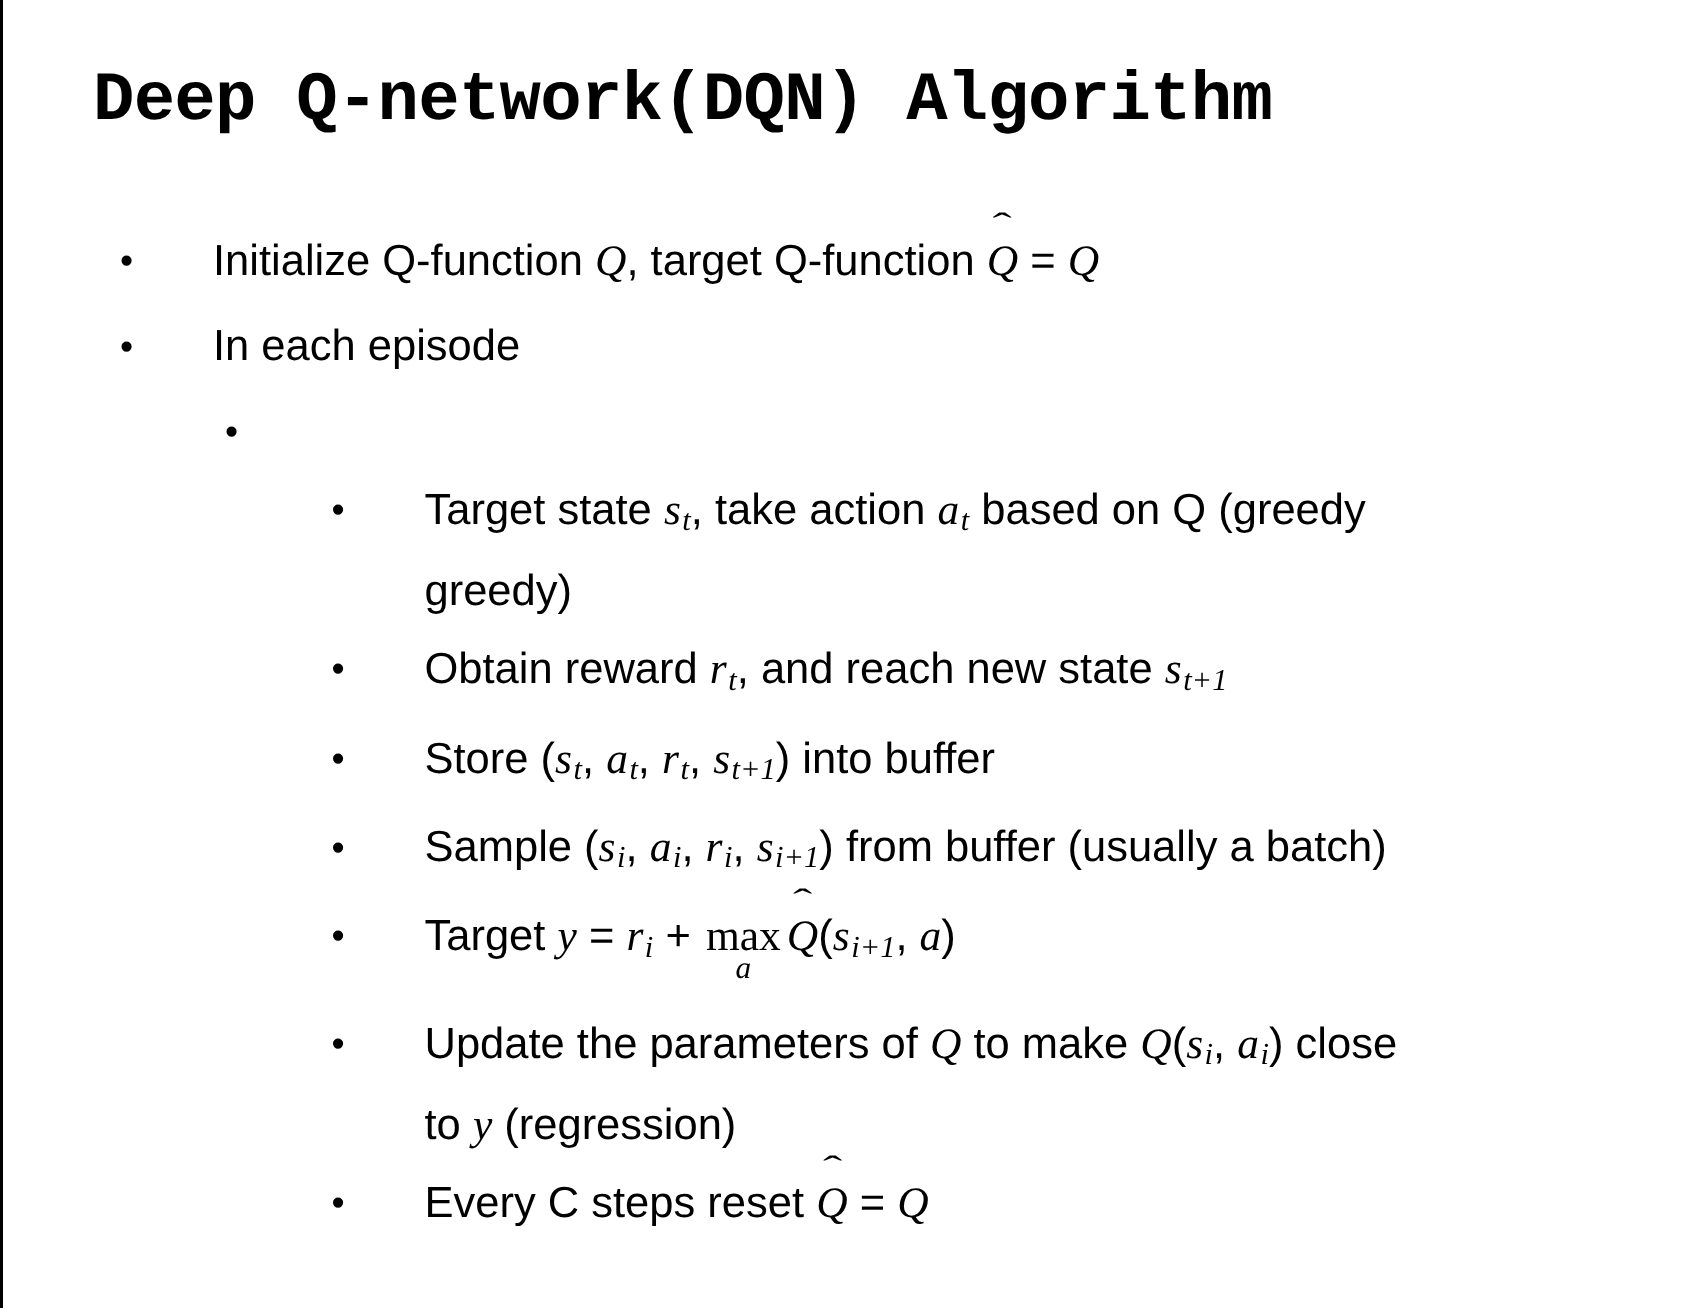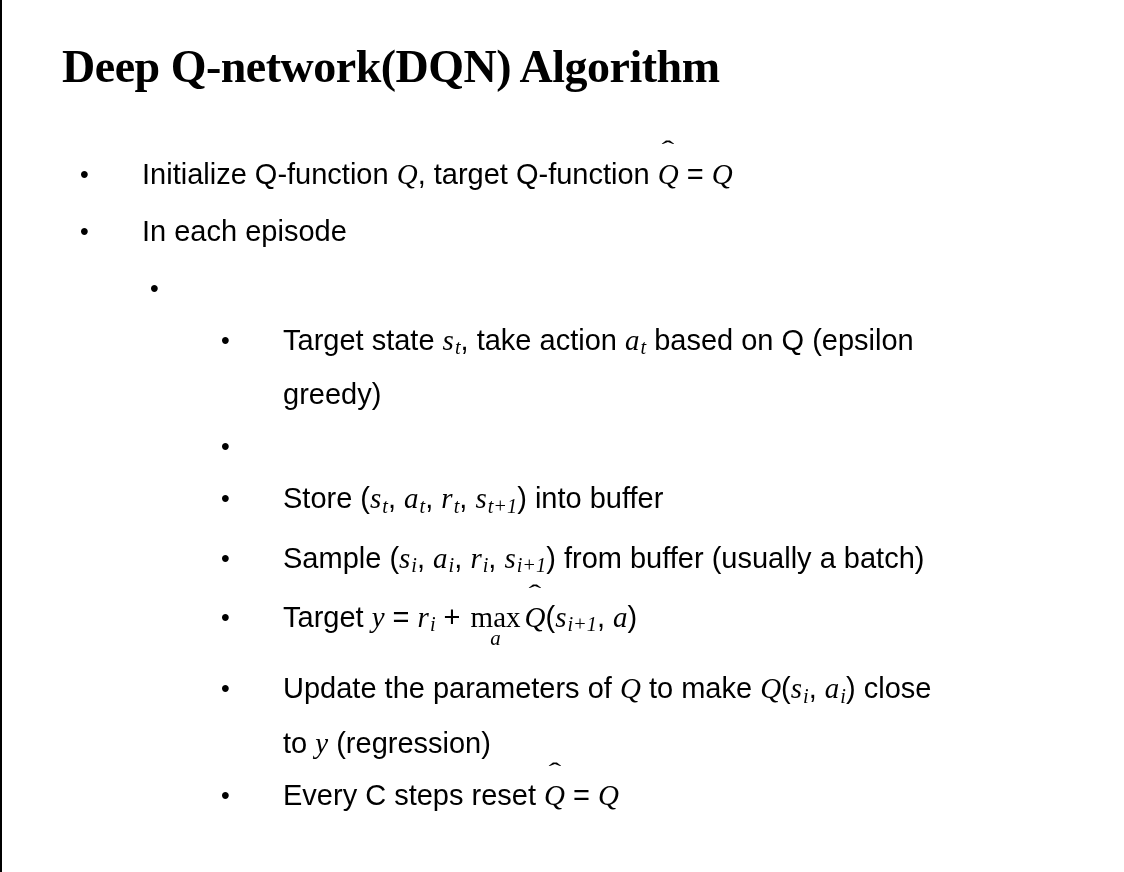"Deep Q-network(DQN) Algorithm" .title { font-family: Liberation Serif, serif -> Liberation Mono, monospace }
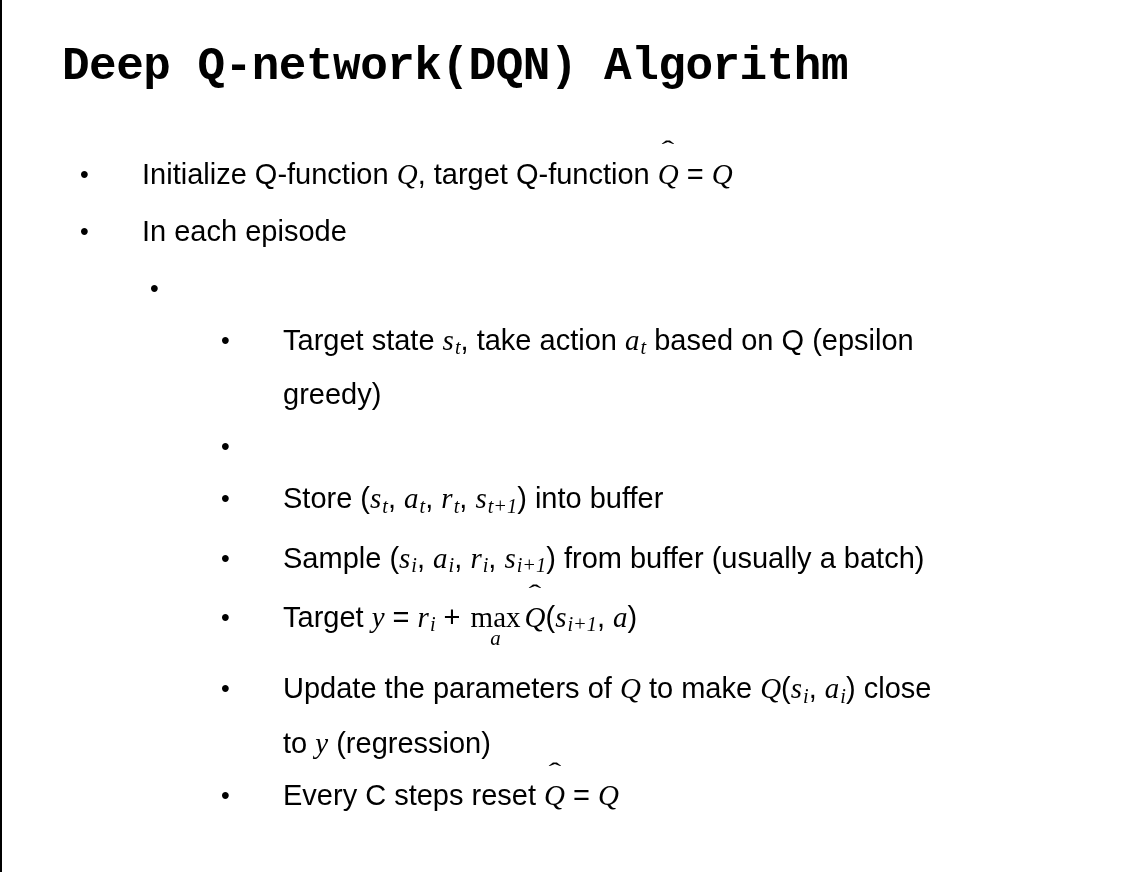"based on Q (epsilon" span.plain { text: epsilon -> greedy }
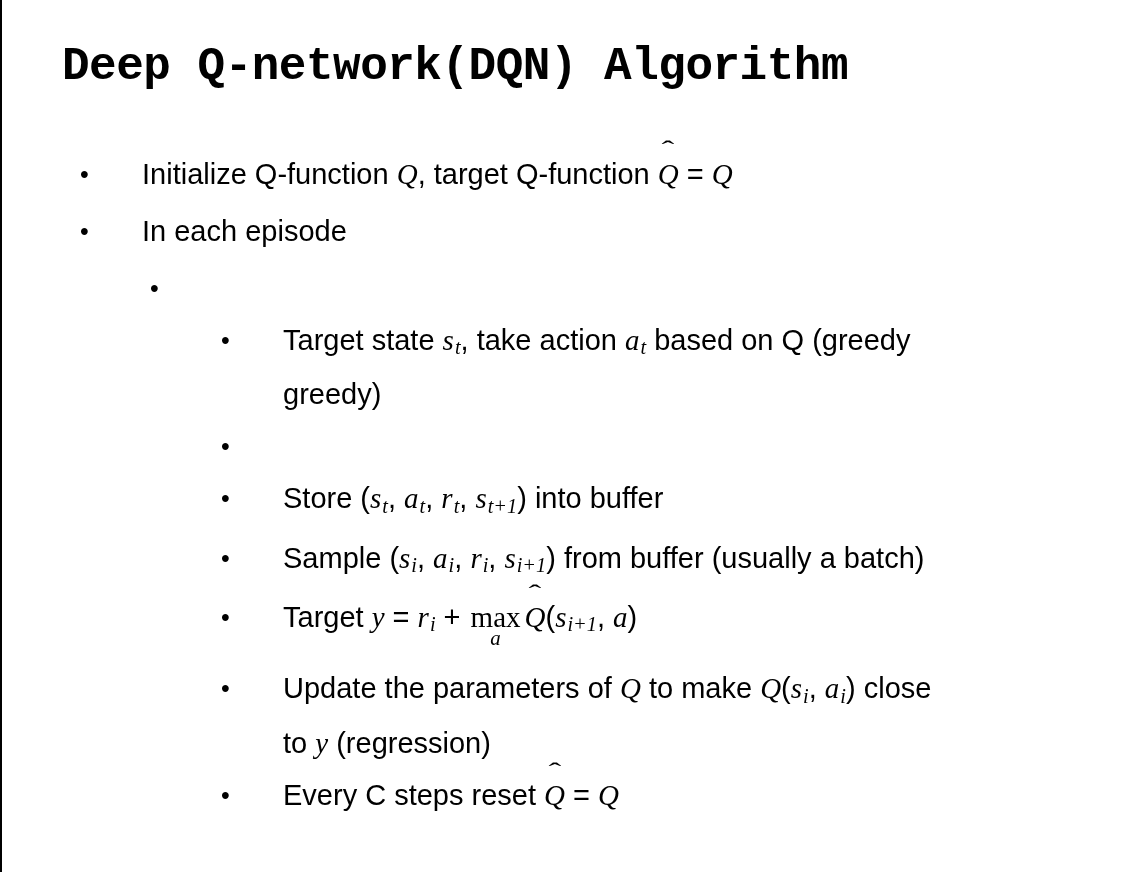"Obtain reward rt, and reach" span.btext { html: none -> <span><span>Obtain reward </span><span><span>r</span><span>t</span></span><span>, and reach new state </span><span><span>s</span><span>t+1</span></span></span> }
